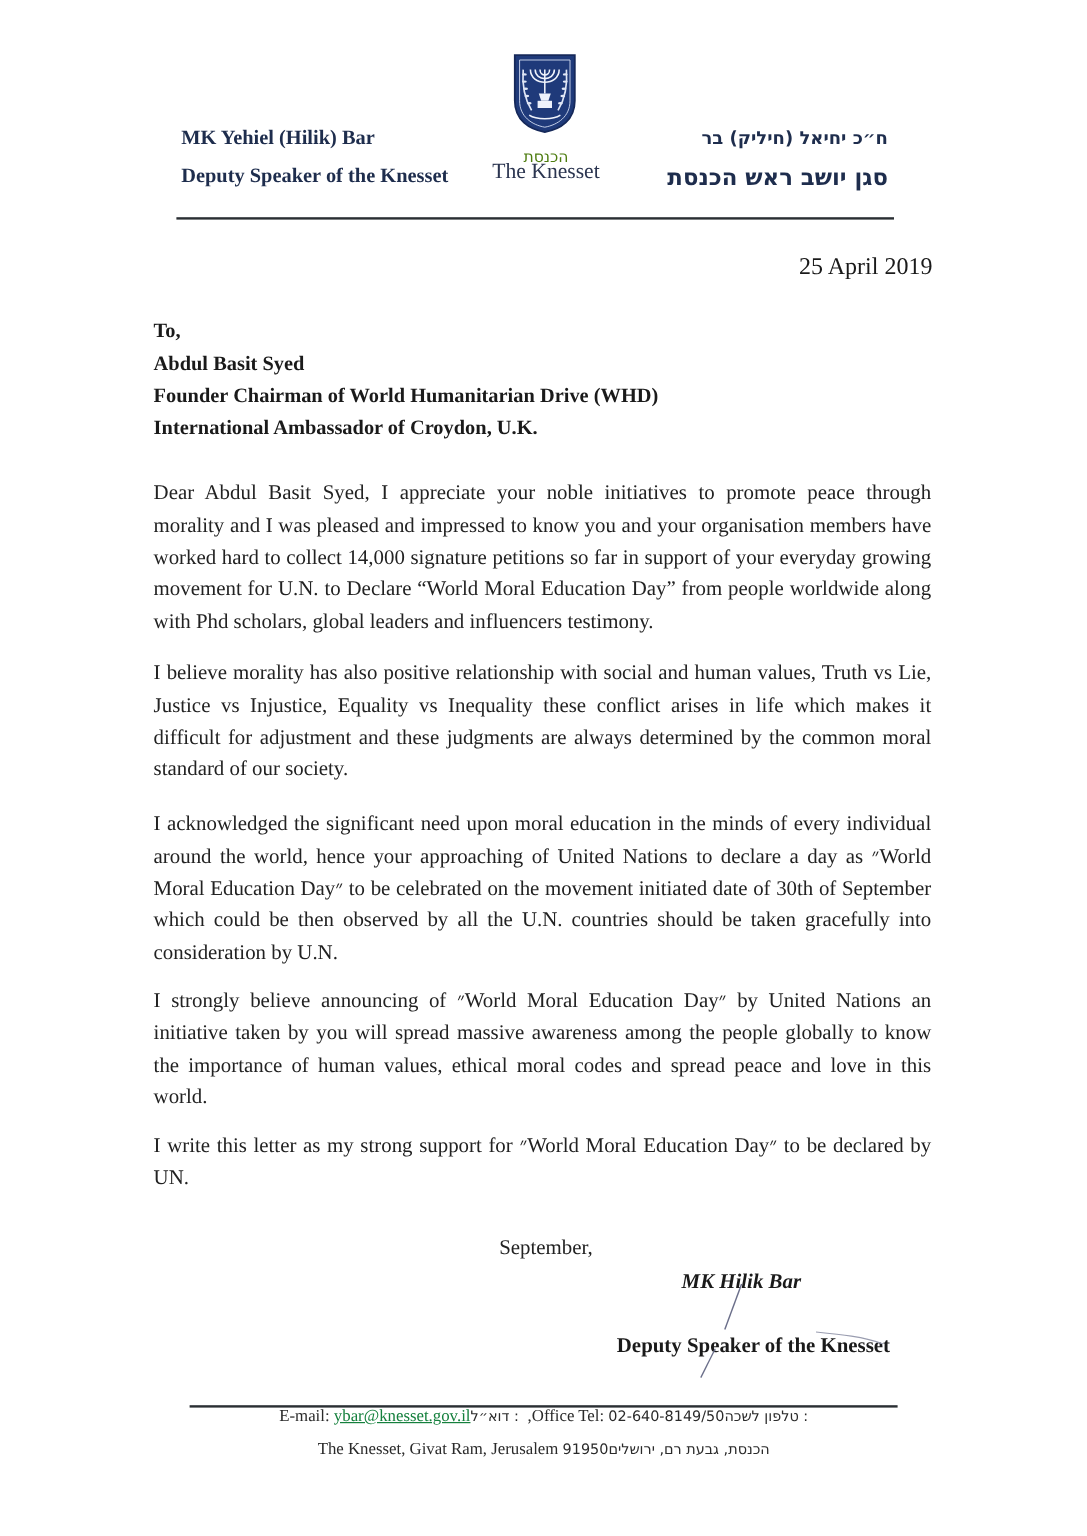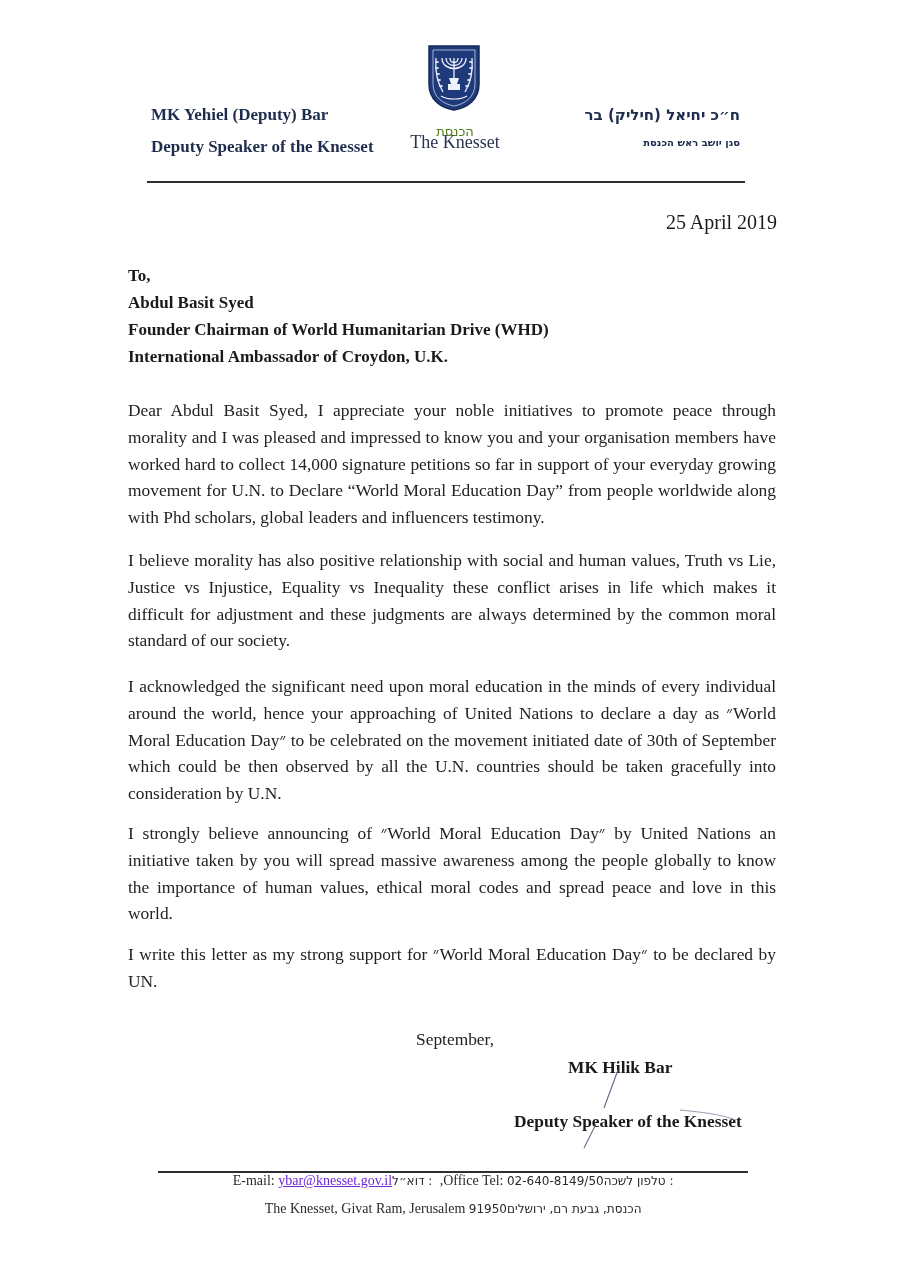"MK Yehiel (Deputy) Bar" div.abs { text: Deputy -> Hilik }
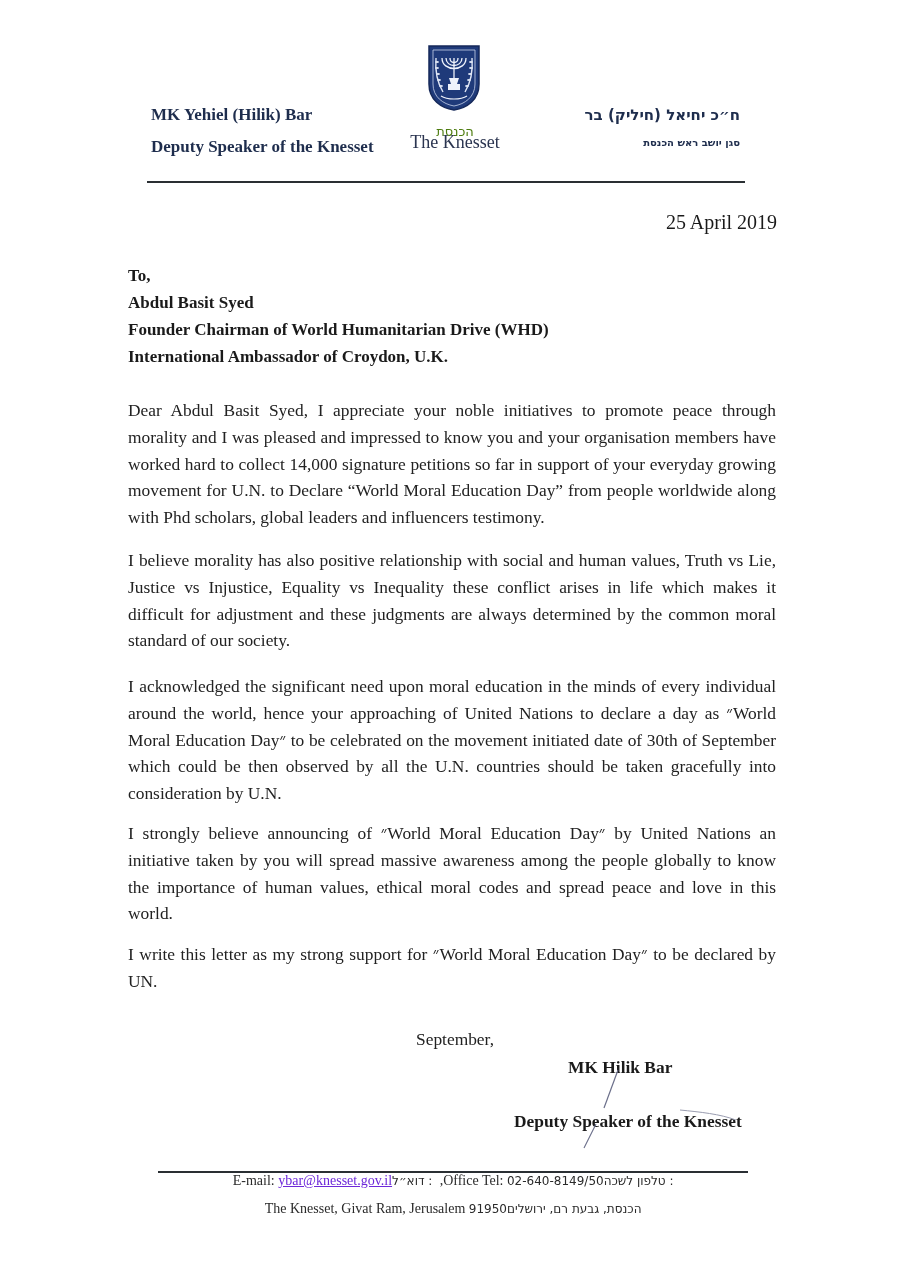"סגן יושב ראש הכנסת" .hdr-he-title { font-size: 10px -> 19px }
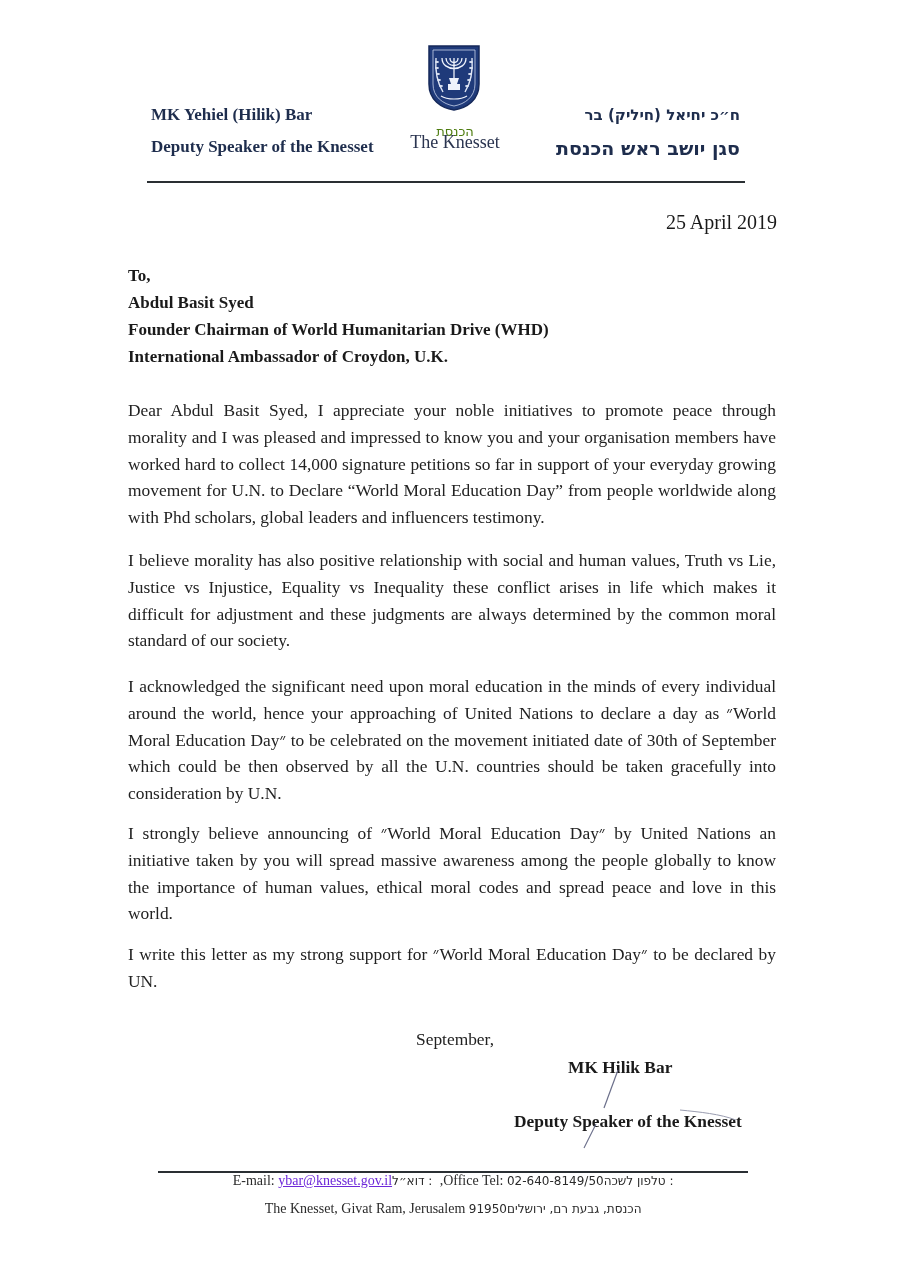"MK Hilik Bar" .sig-name { font-style: none -> italic }
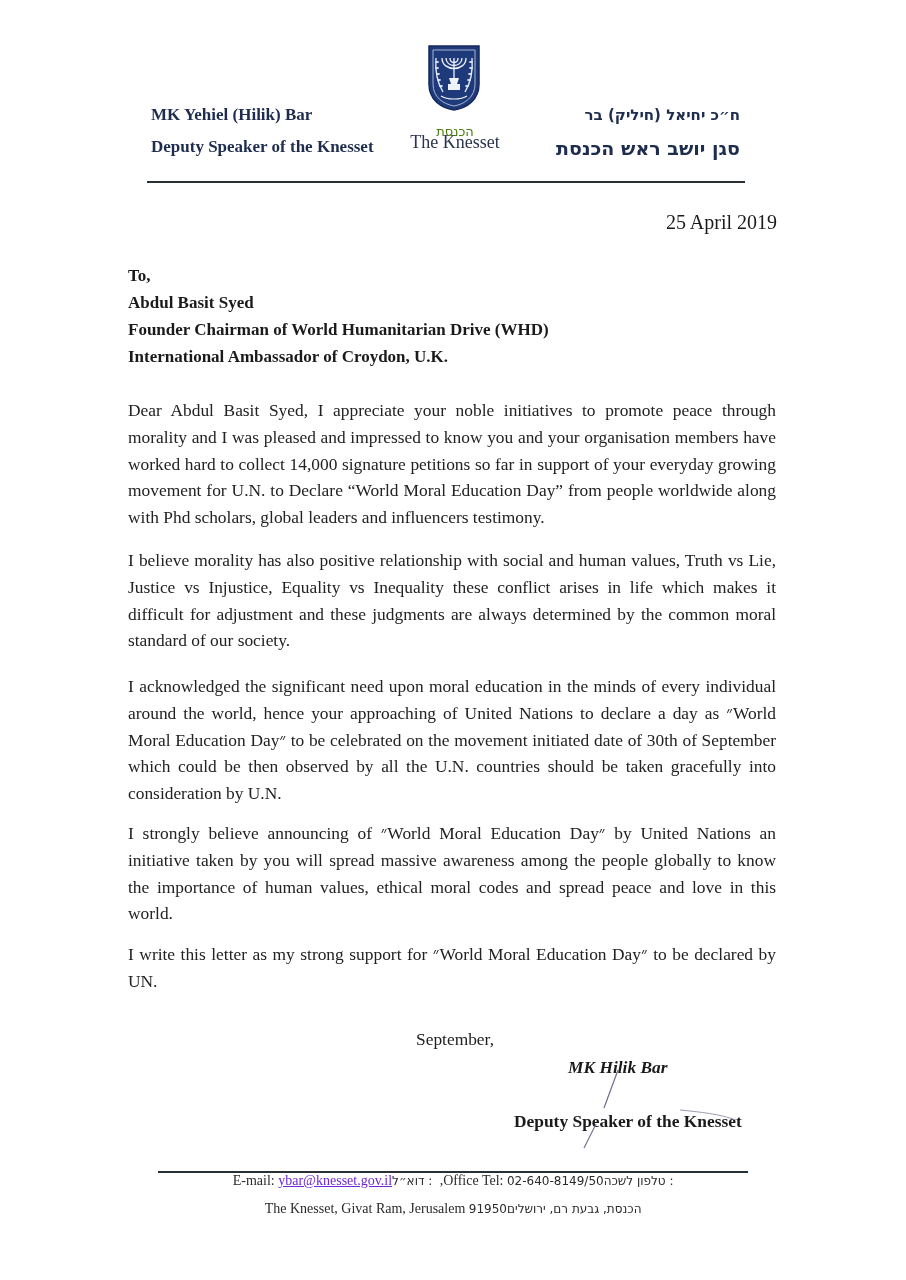"ybar@knesset.gov.il" .ftr-line1 a { color: #6d28d9 -> #15803d }
